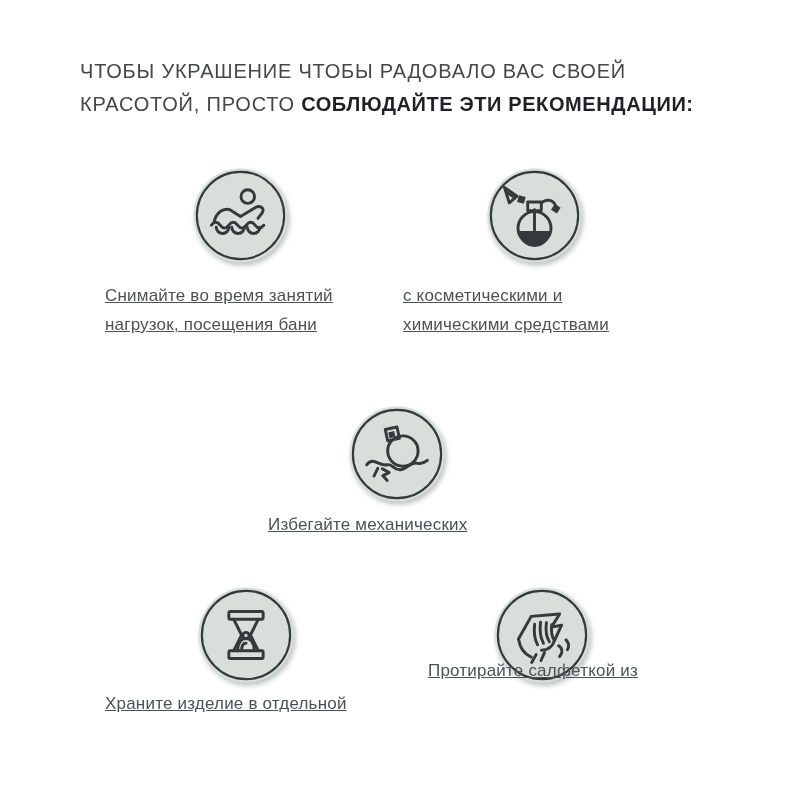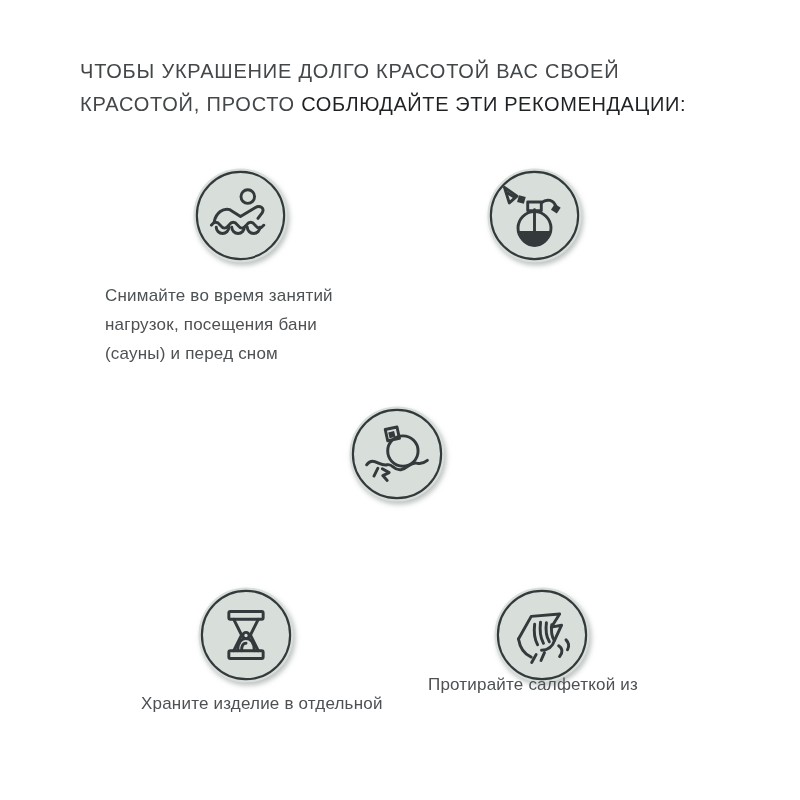"ЧТОБЫ УКРАШЕНИЕ ДОЛГО КРАСОТОЙ ВАС" span.hl { text: ДОЛГО КРАСОТОЙ -> ЧТОБЫ РАДОВАЛО }
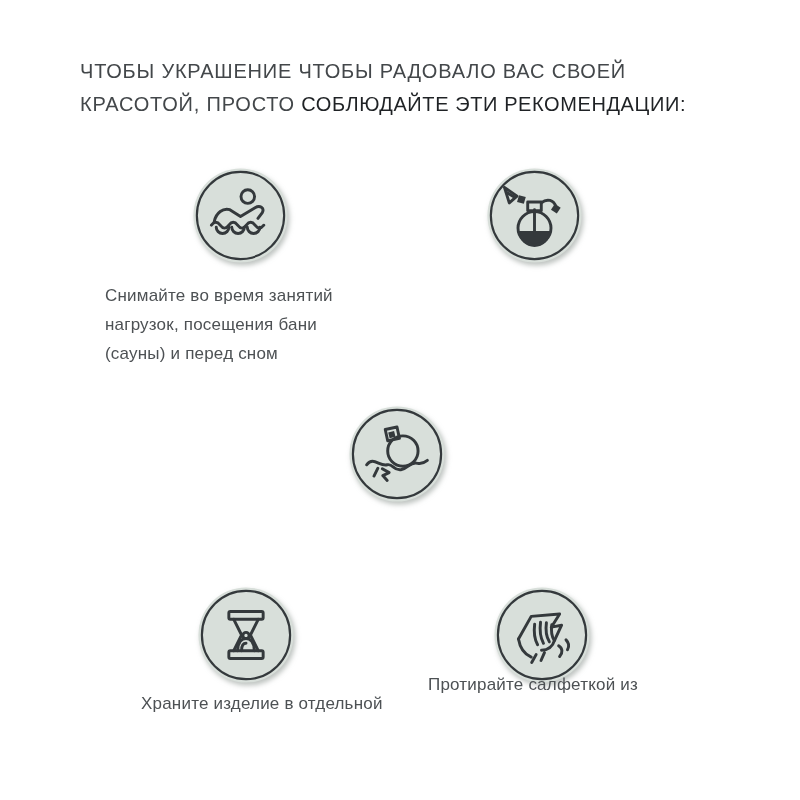"СОБЛЮДАЙТЕ ЭТИ РЕКОМЕНДАЦИИ:" .heading strong { font-weight: 400 -> 700 }
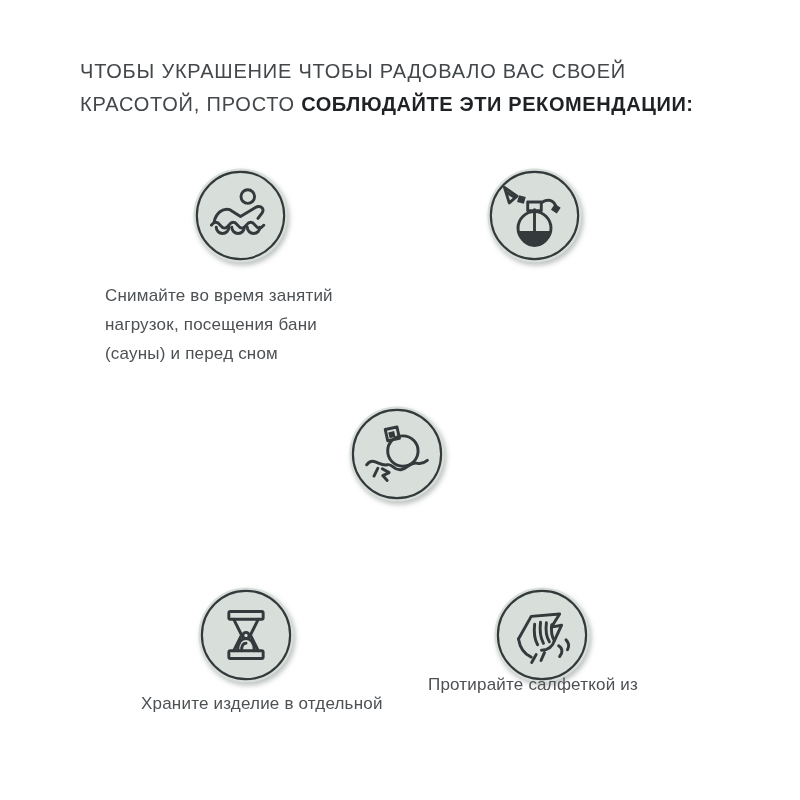"Снимайте во время занятий" .caption .cl { text-decoration: none -> underline }
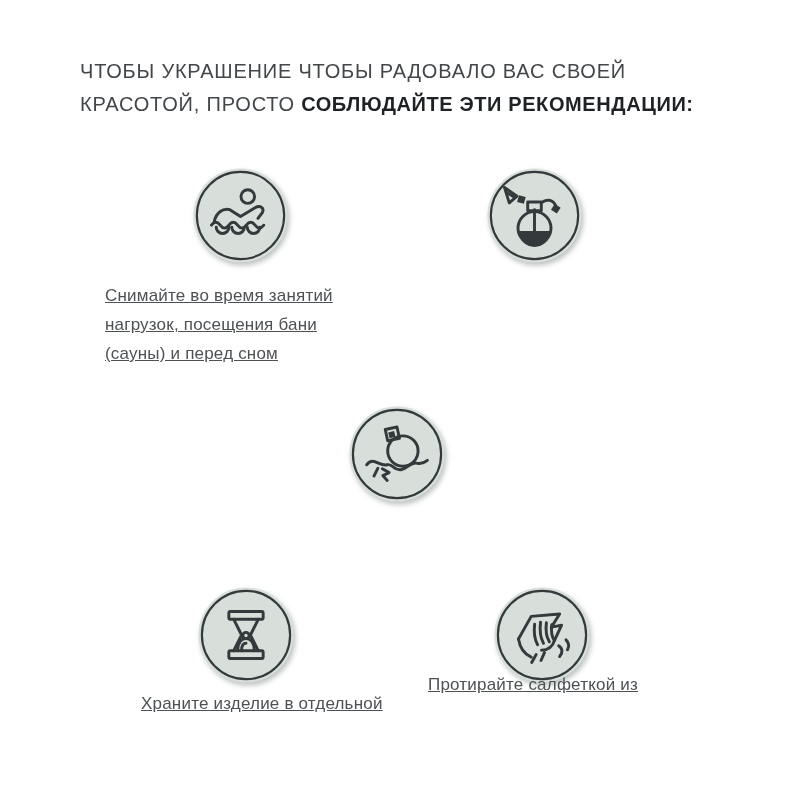"с косметическими и" span.cl { html: none -> <span>с косметическими и</span> }
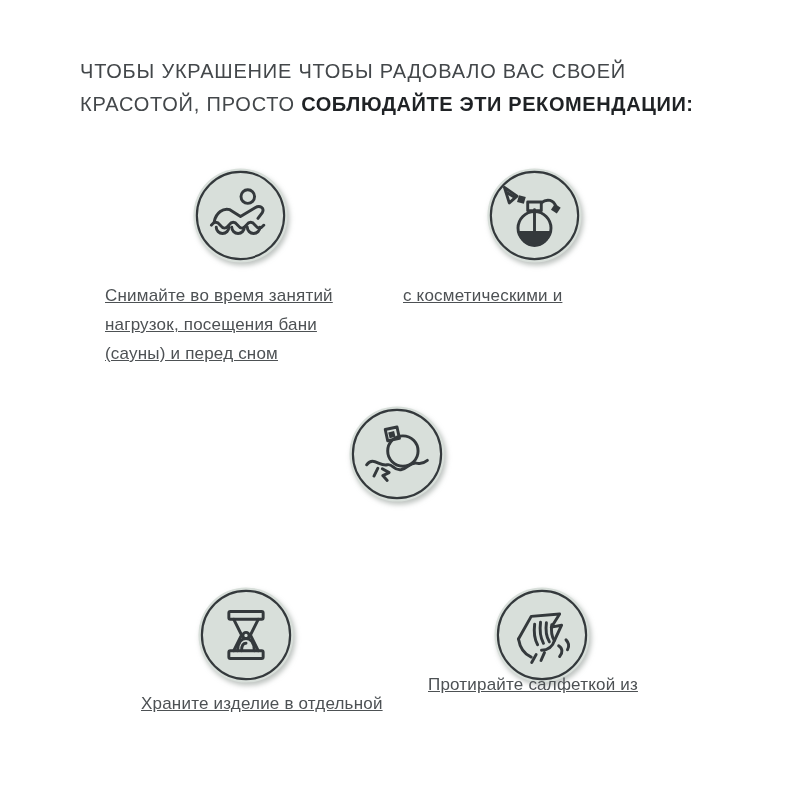"химическими средствами" span.cl { html: none -> <span>химическими средствами</span> }
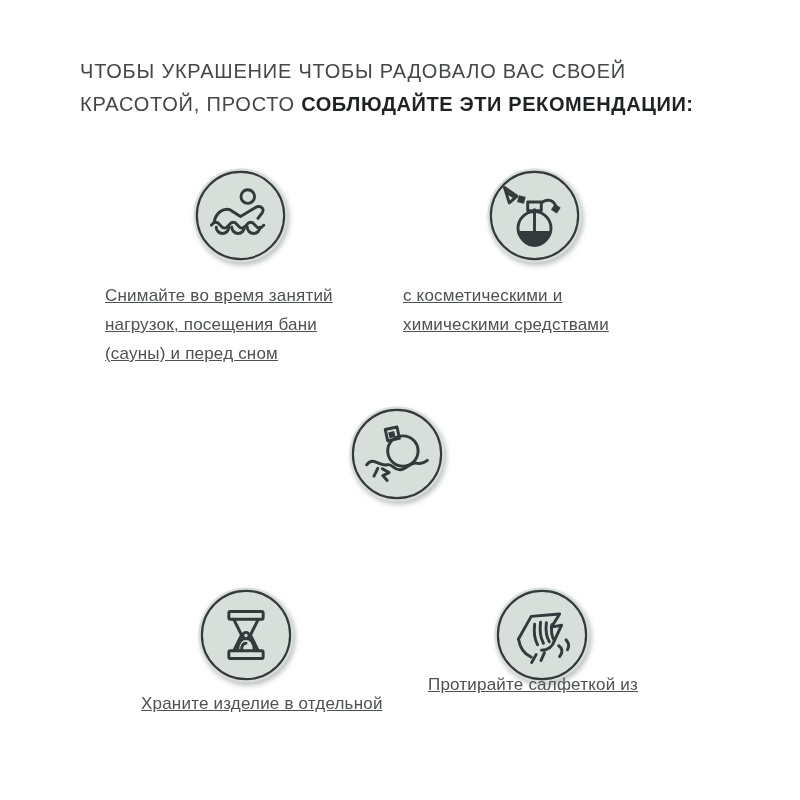"(сауны) и перед сном" span.cl { html: <span>(сауны) и перед сном</span> -> none }
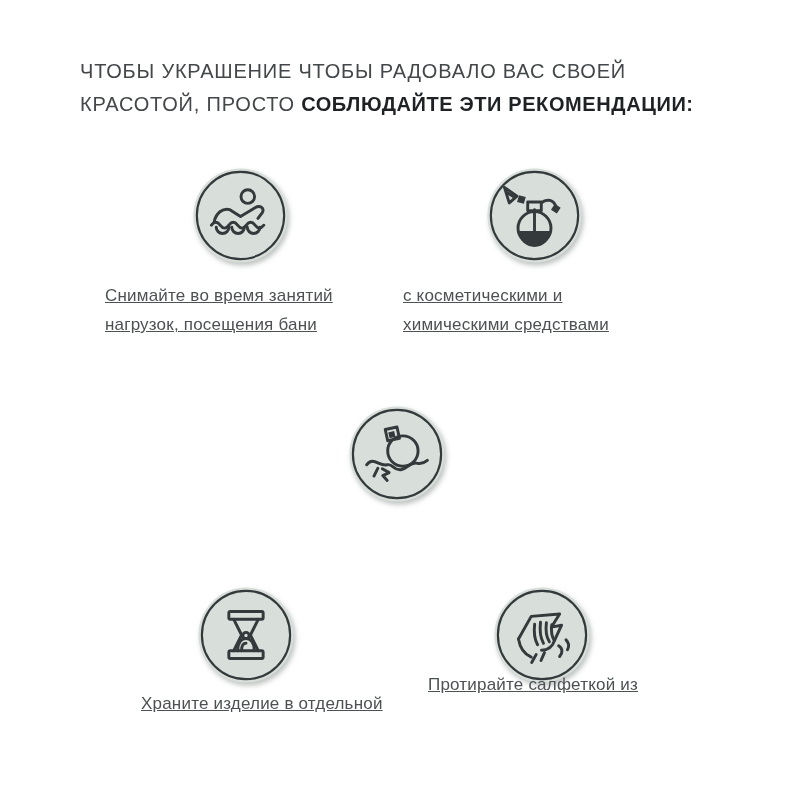"Избегайте механических" span.cl { html: none -> <span>Избегайте механических</span> }
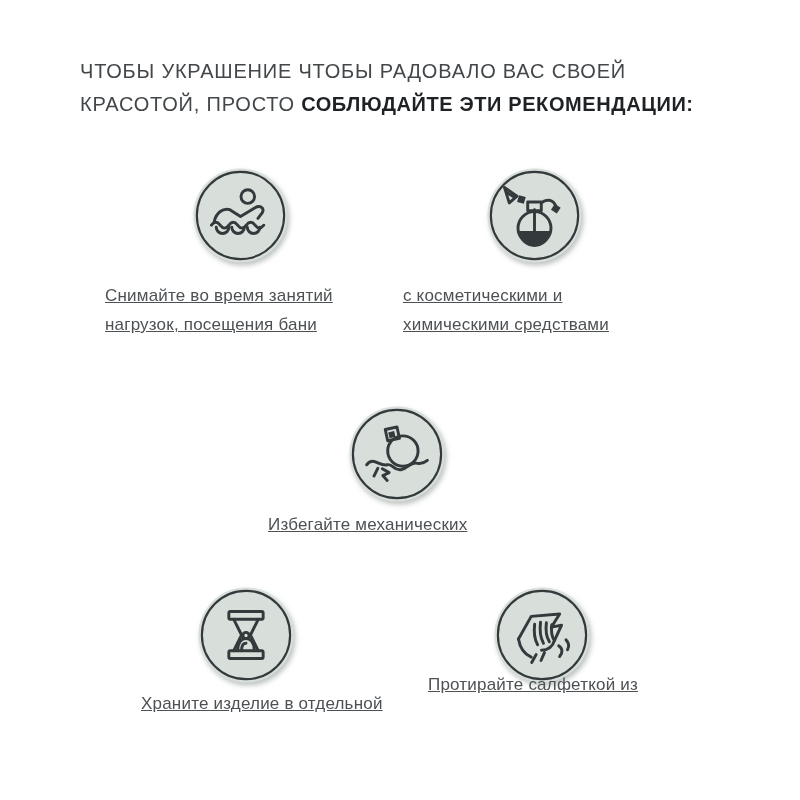"Протирайте салфеткой из" div.caption { top: 670px -> 656px }
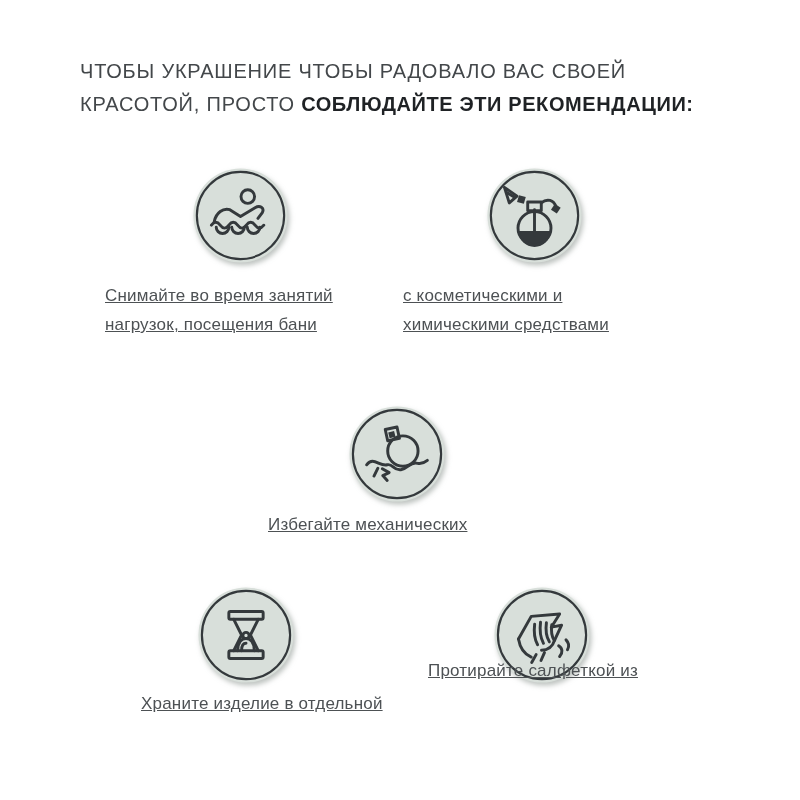"Храните изделие в отдельной" div.caption { margin-left: 36px -> none }
